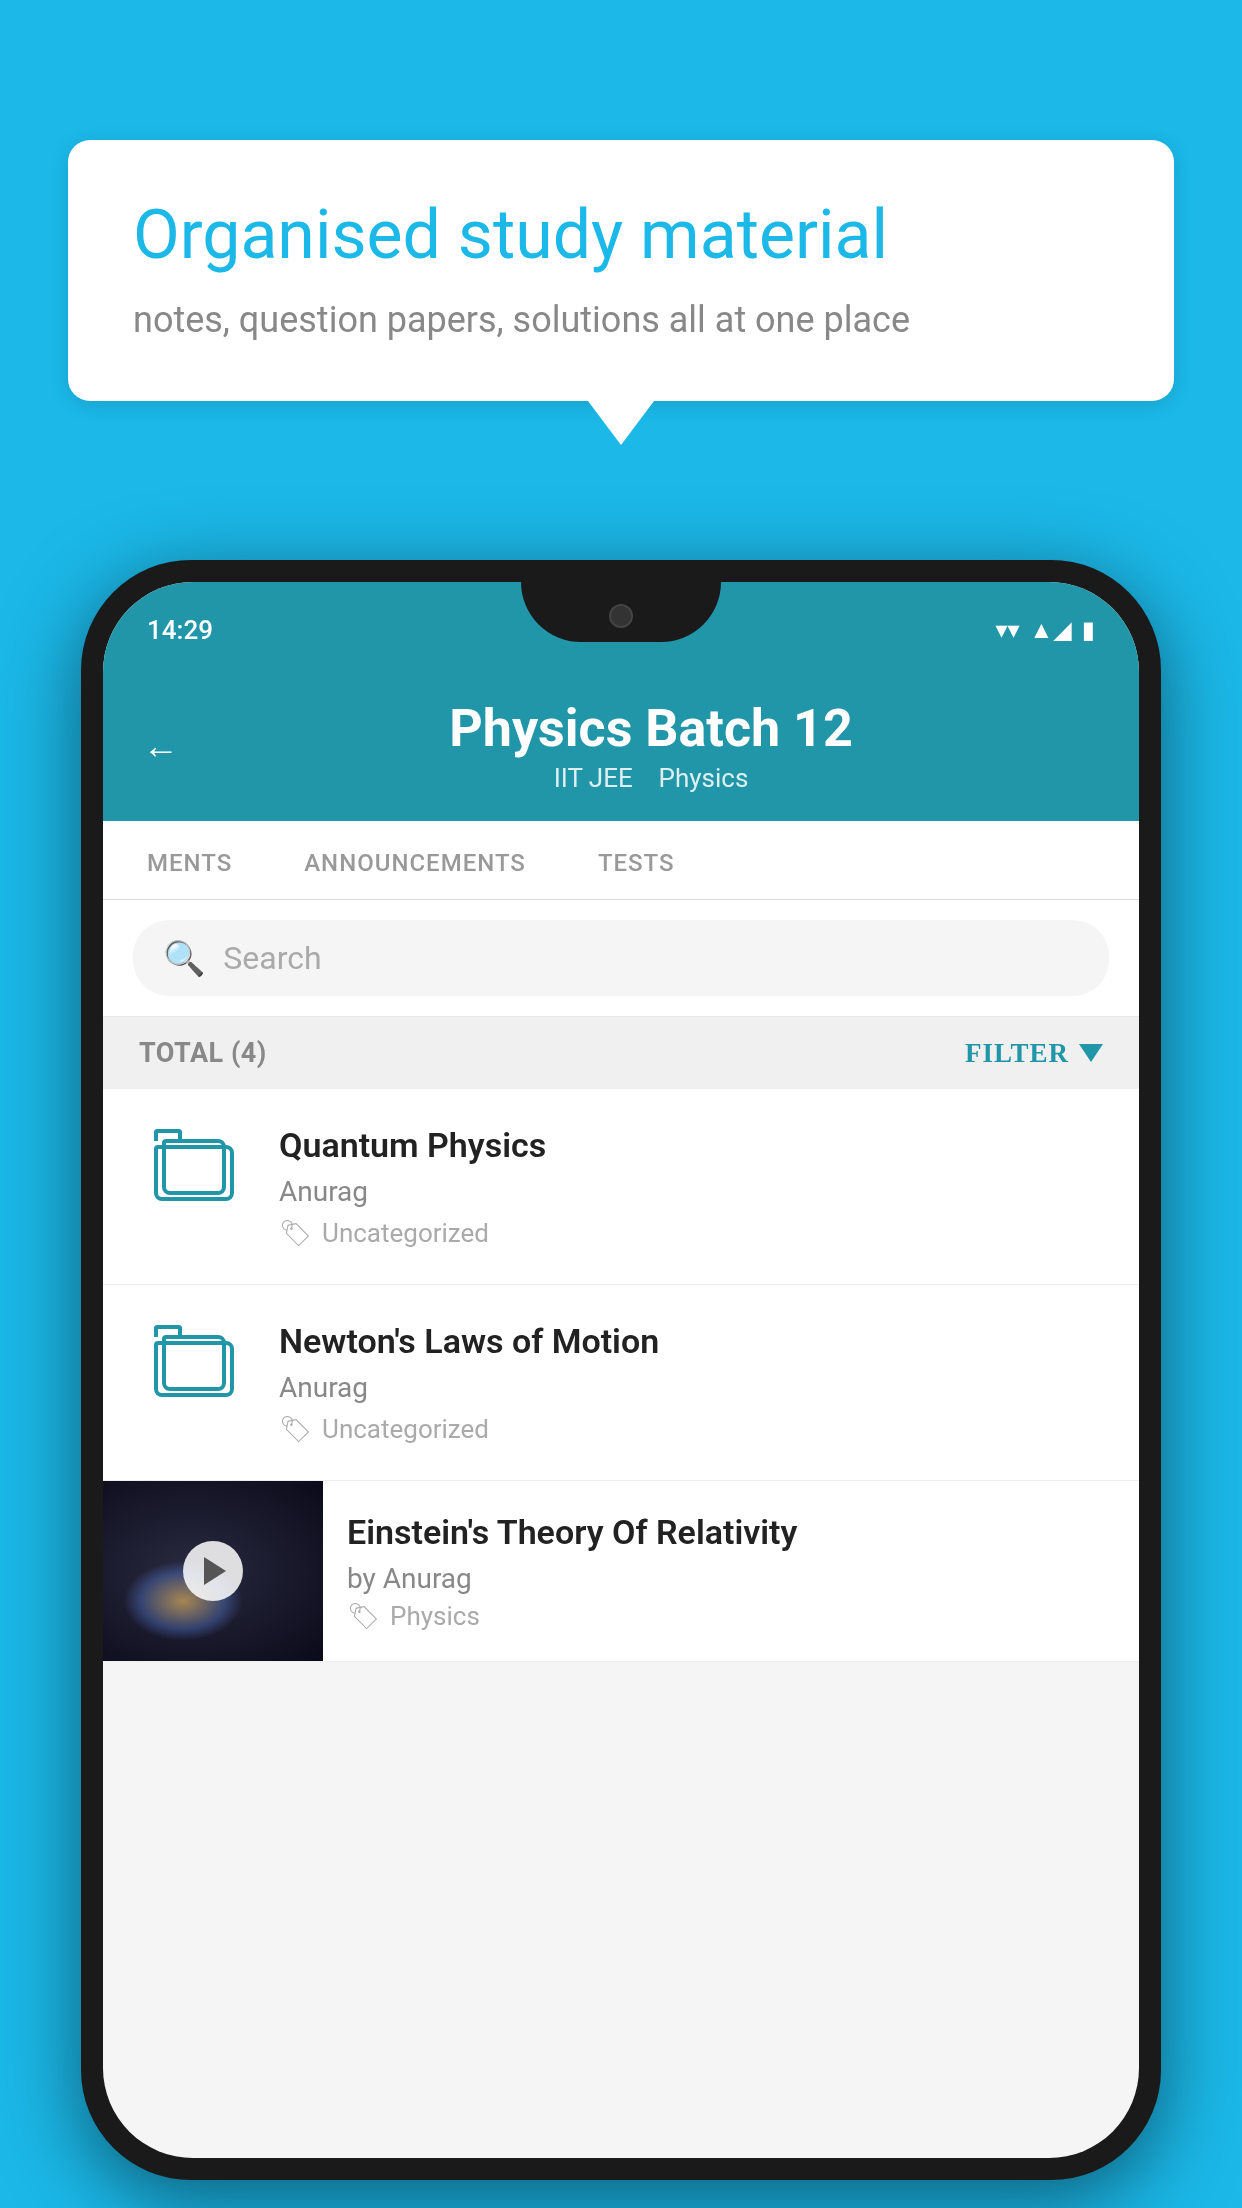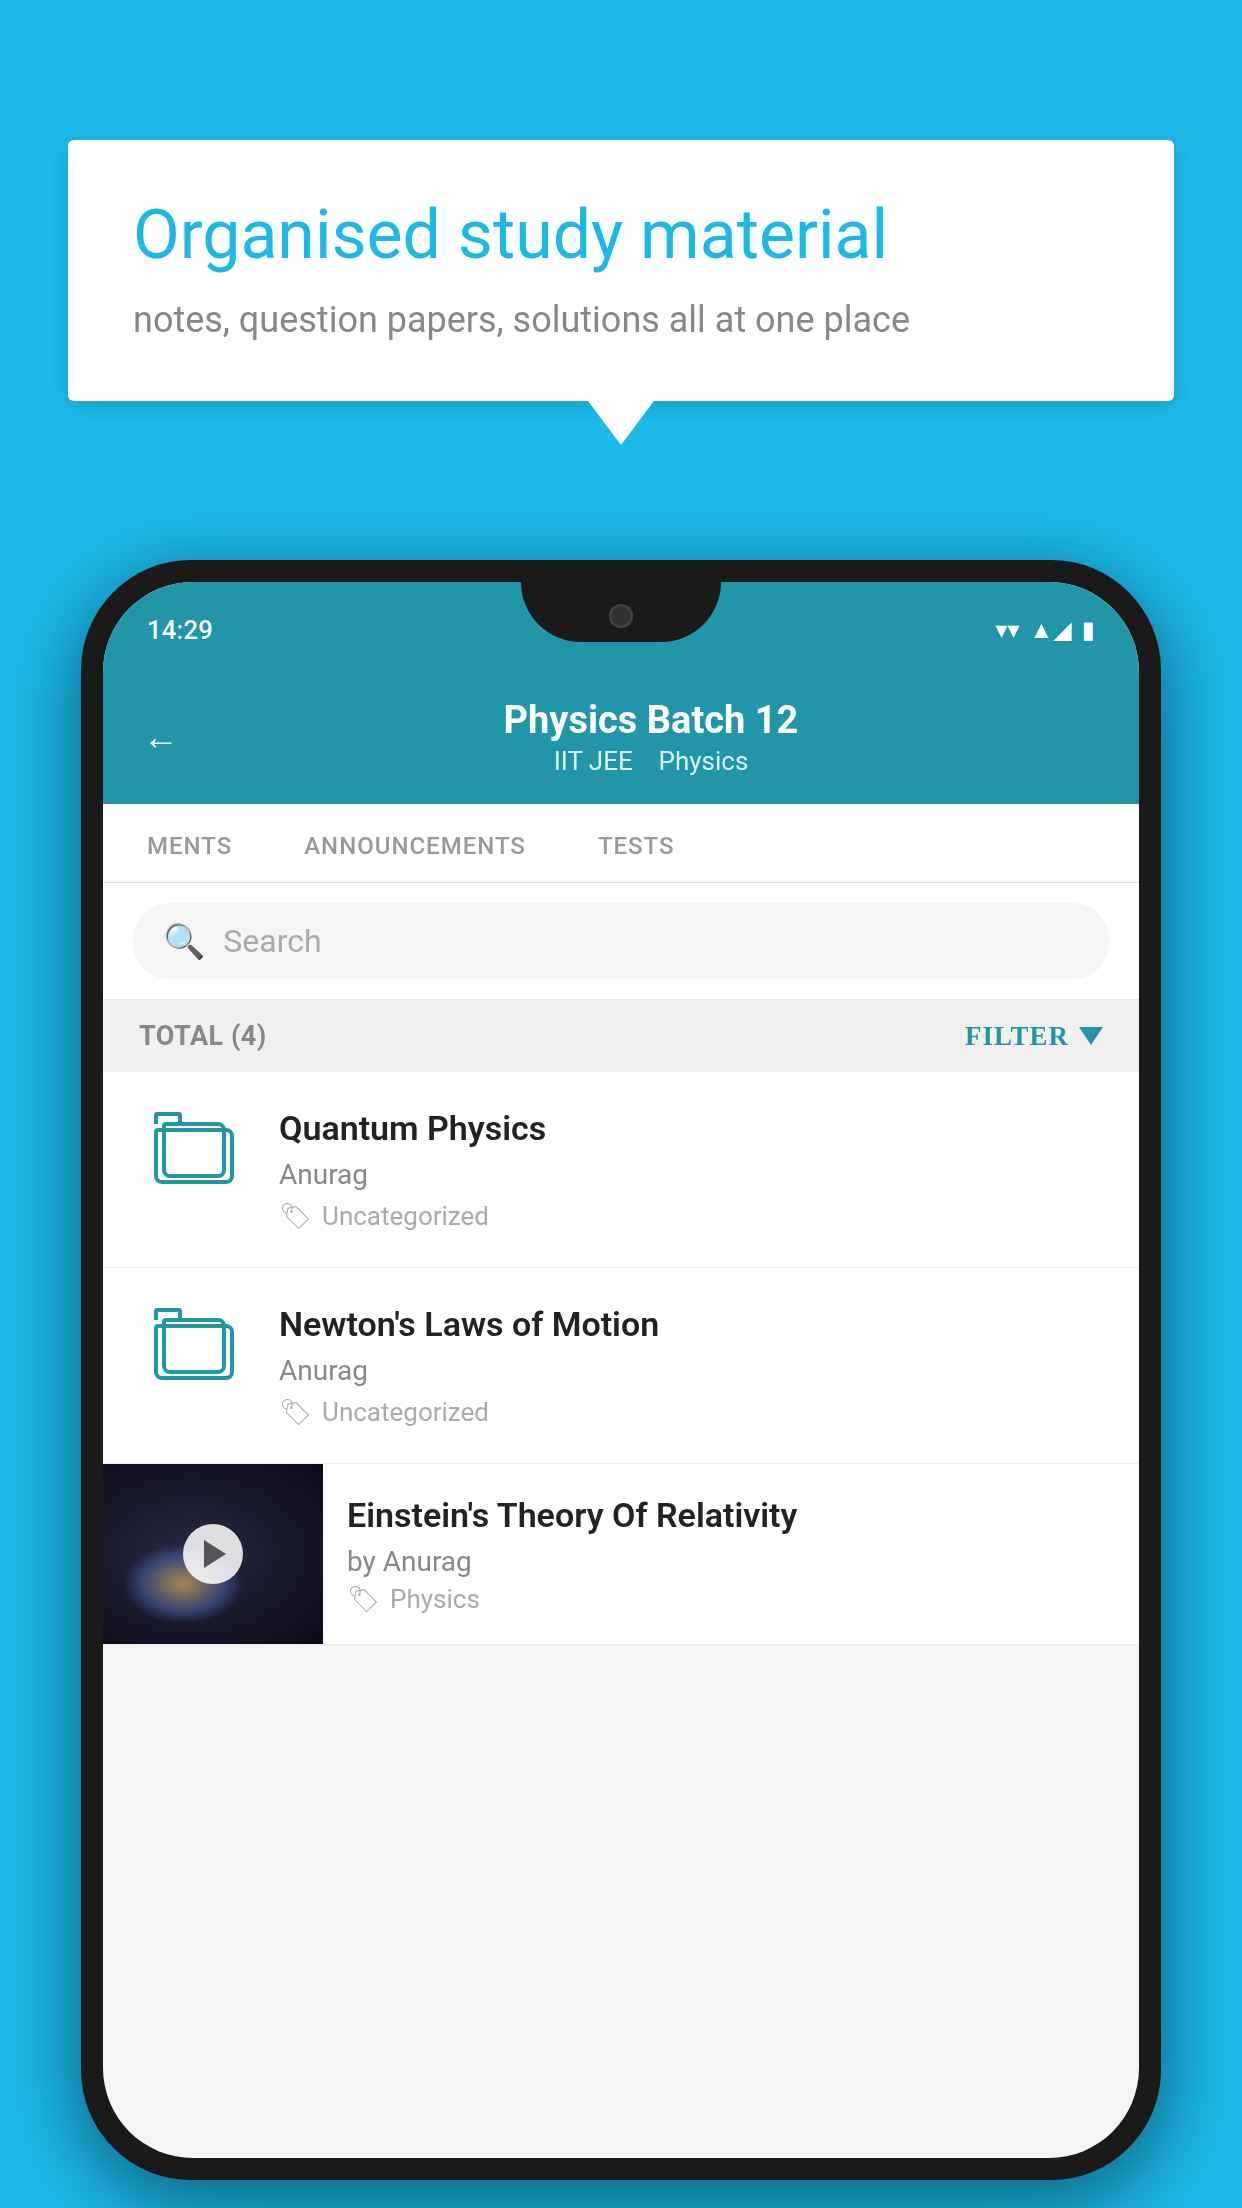"Organised study material" .speech-bubble { border-radius: 6px -> 22px }
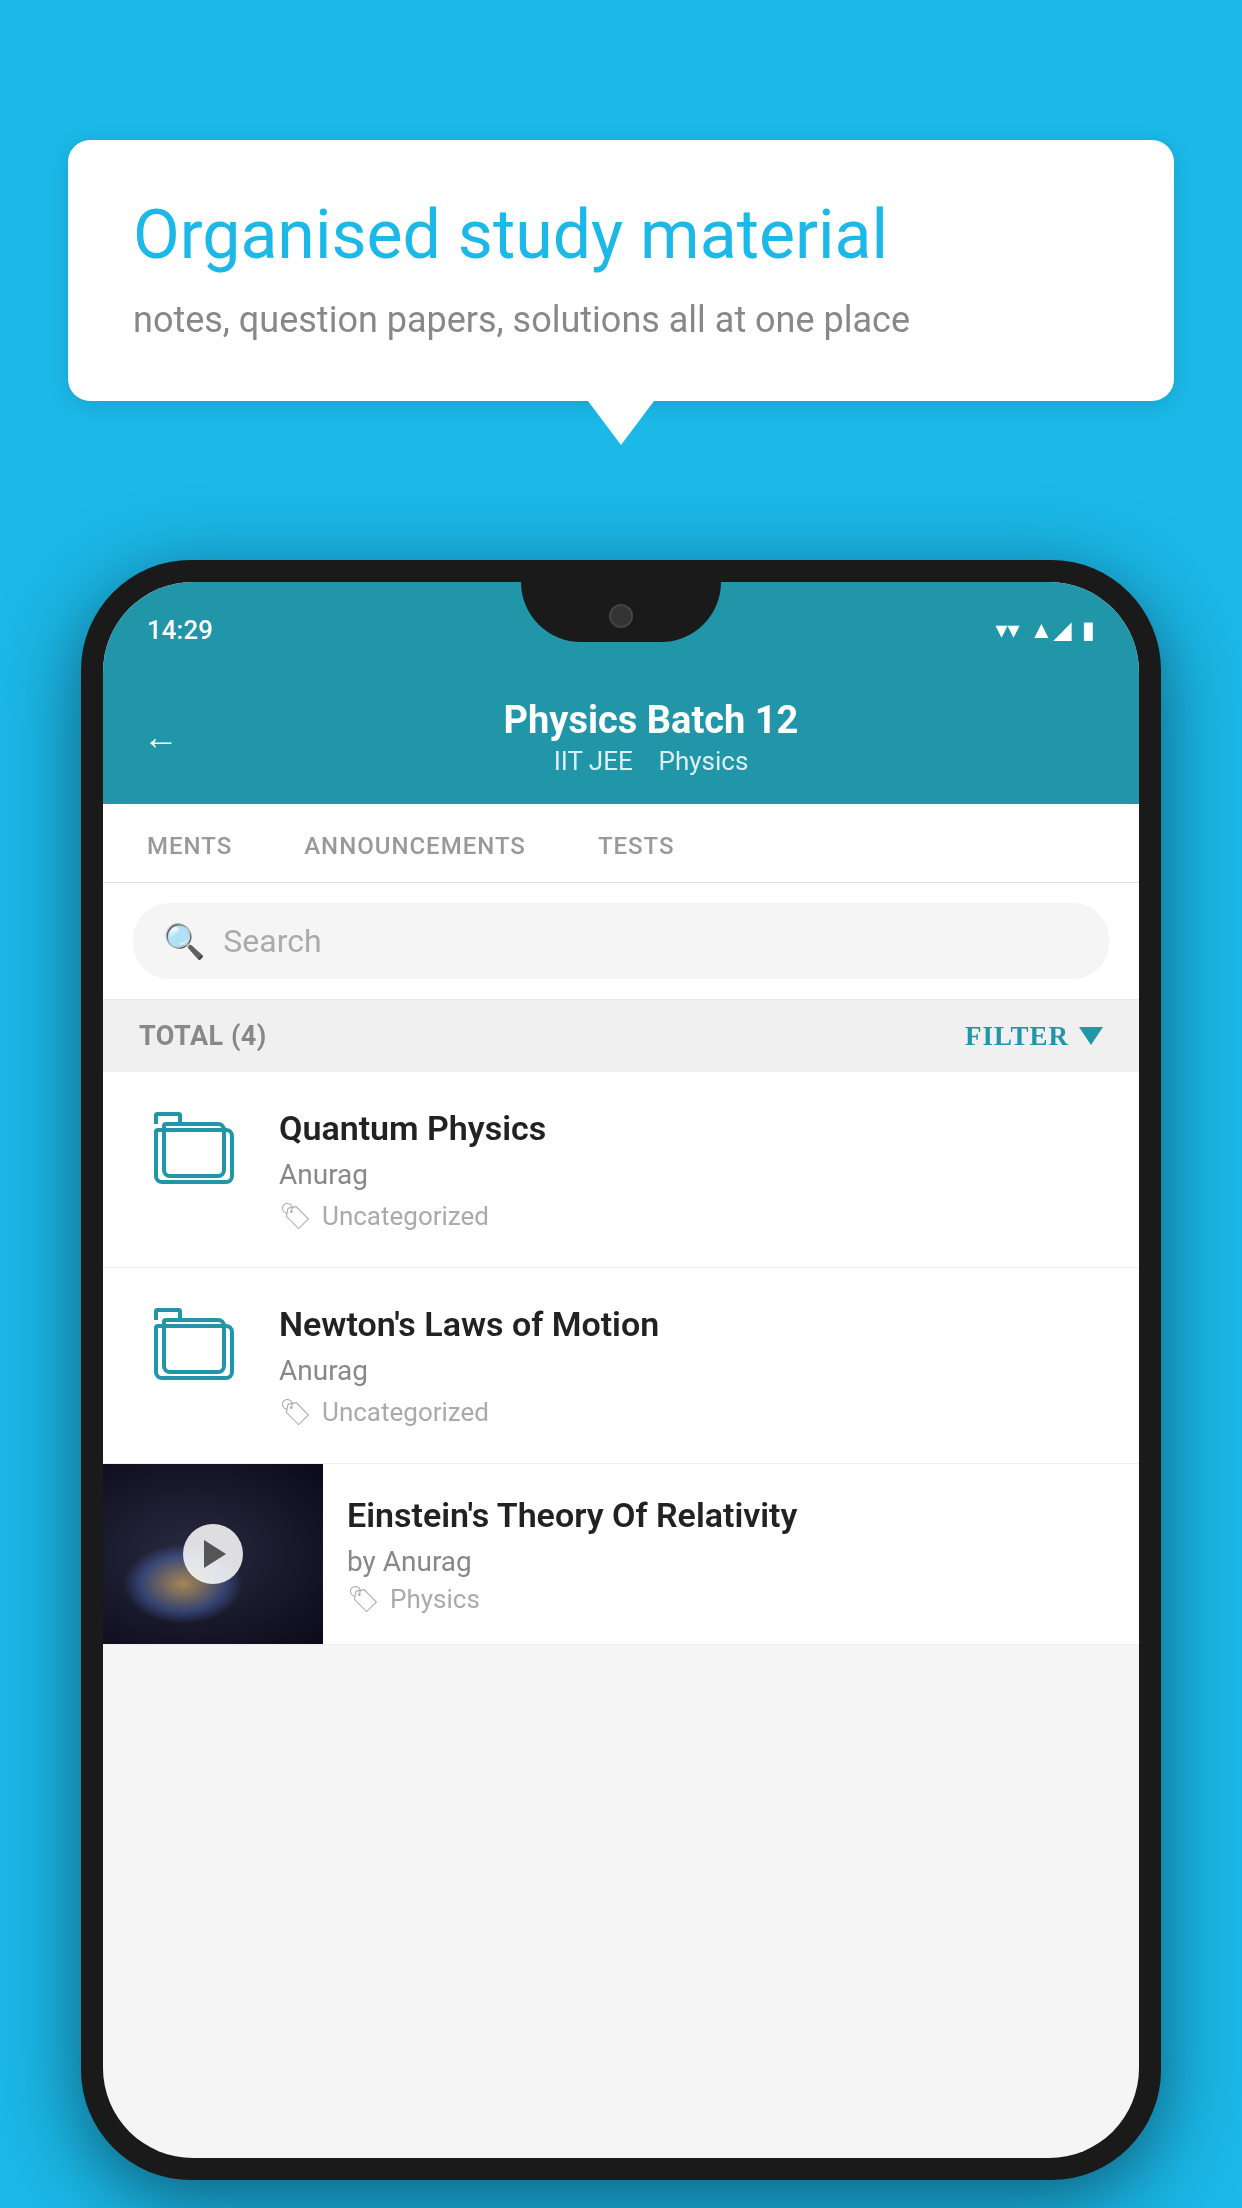"Physics Batch 12" .header-title { font-size: 38px -> 52px }
